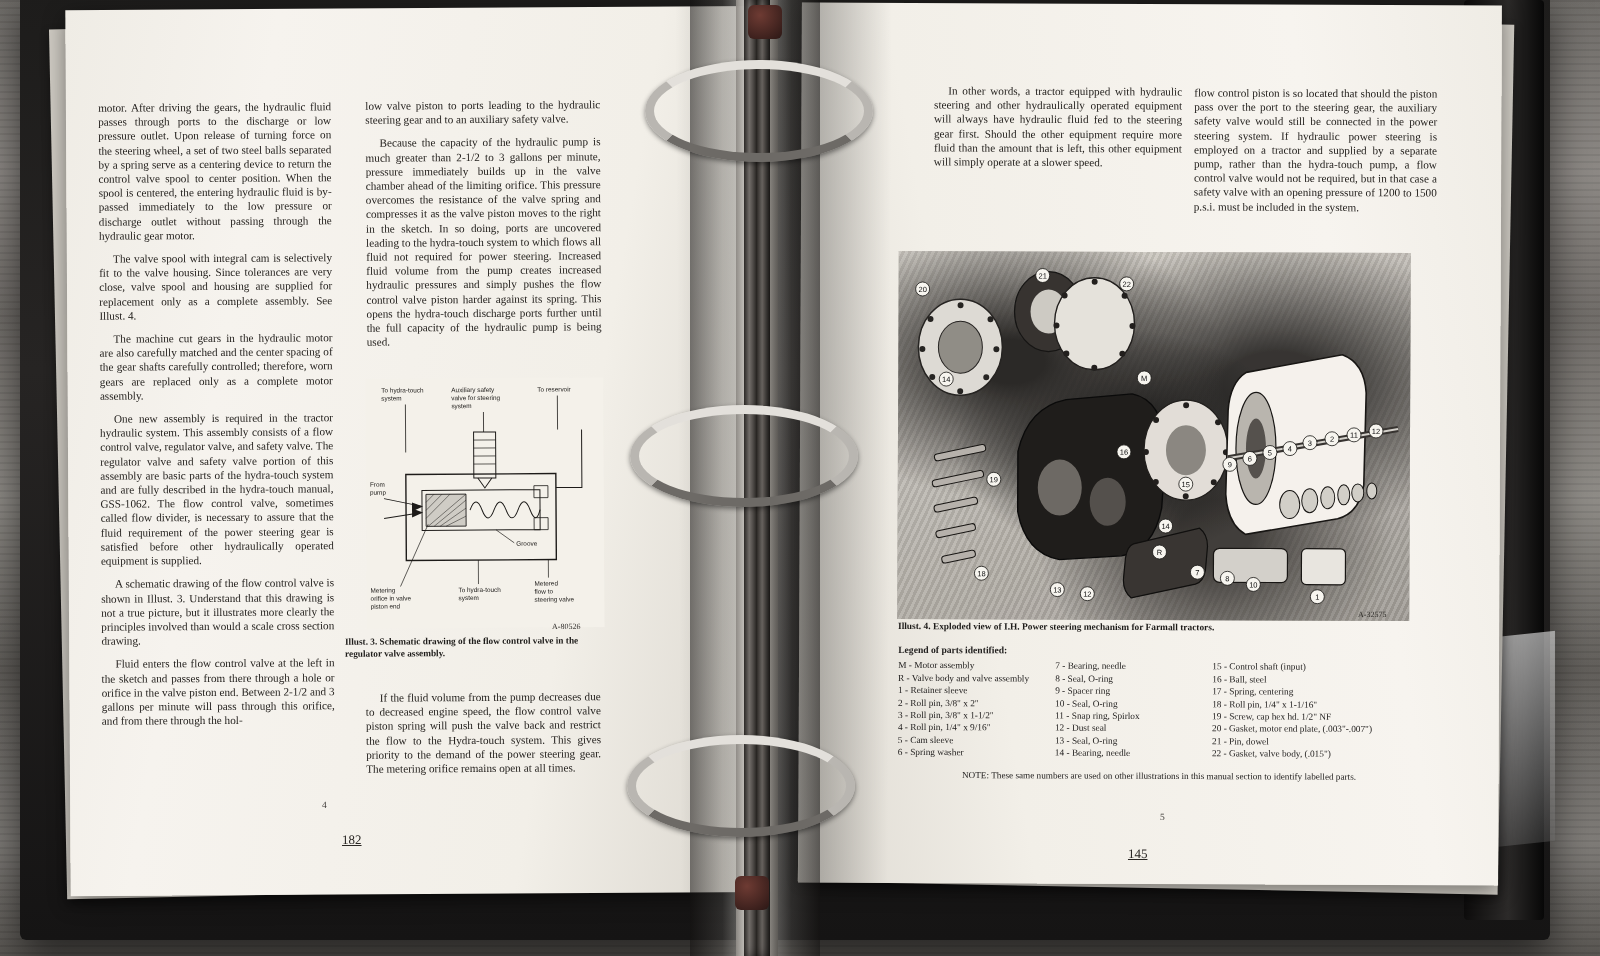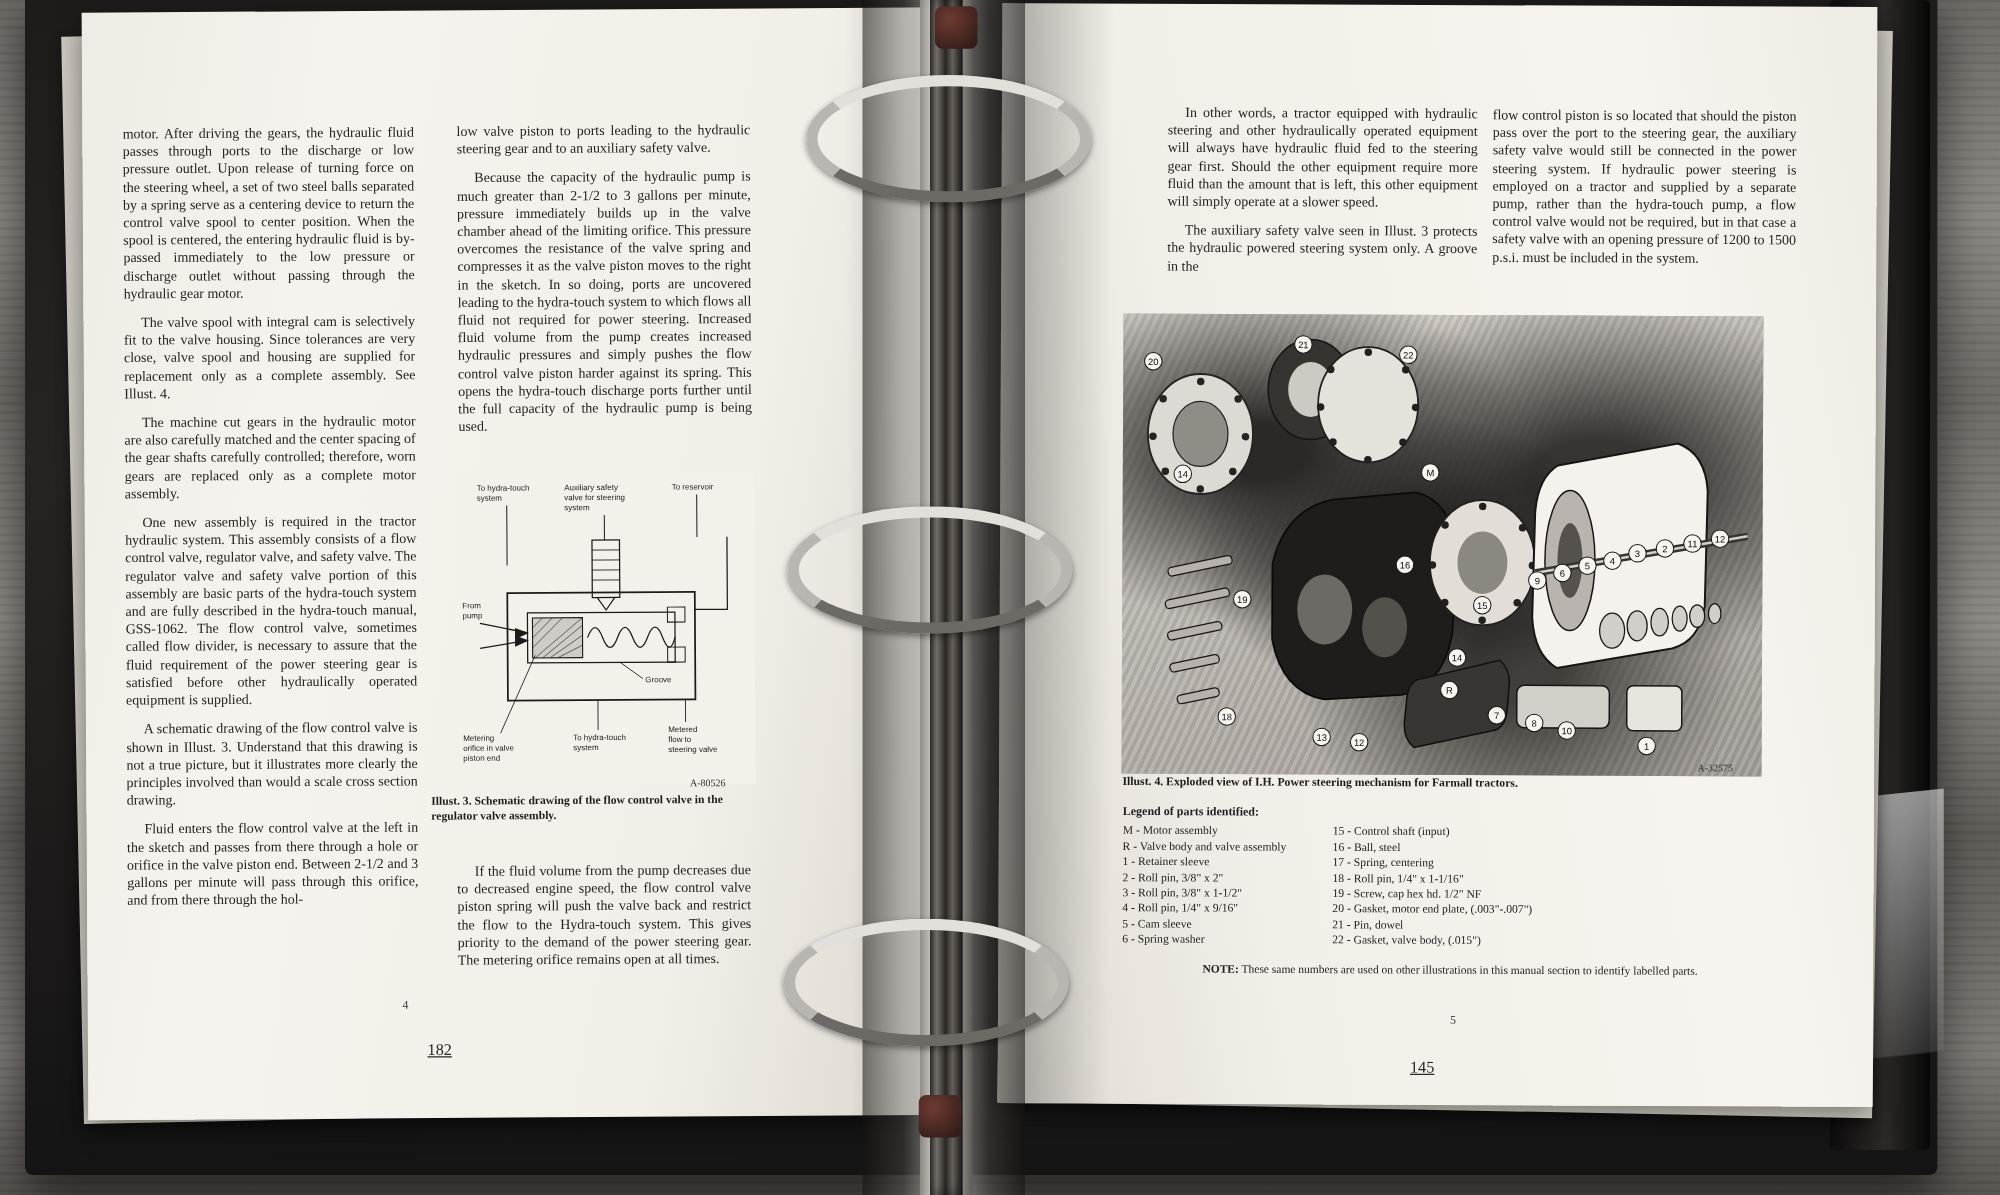"The auxiliary safety valve seen" p { html: <p>The auxiliary safety valve seen in Illust. 3 protects the hydraulic powered steering system only. A groove in the</p> -> none }
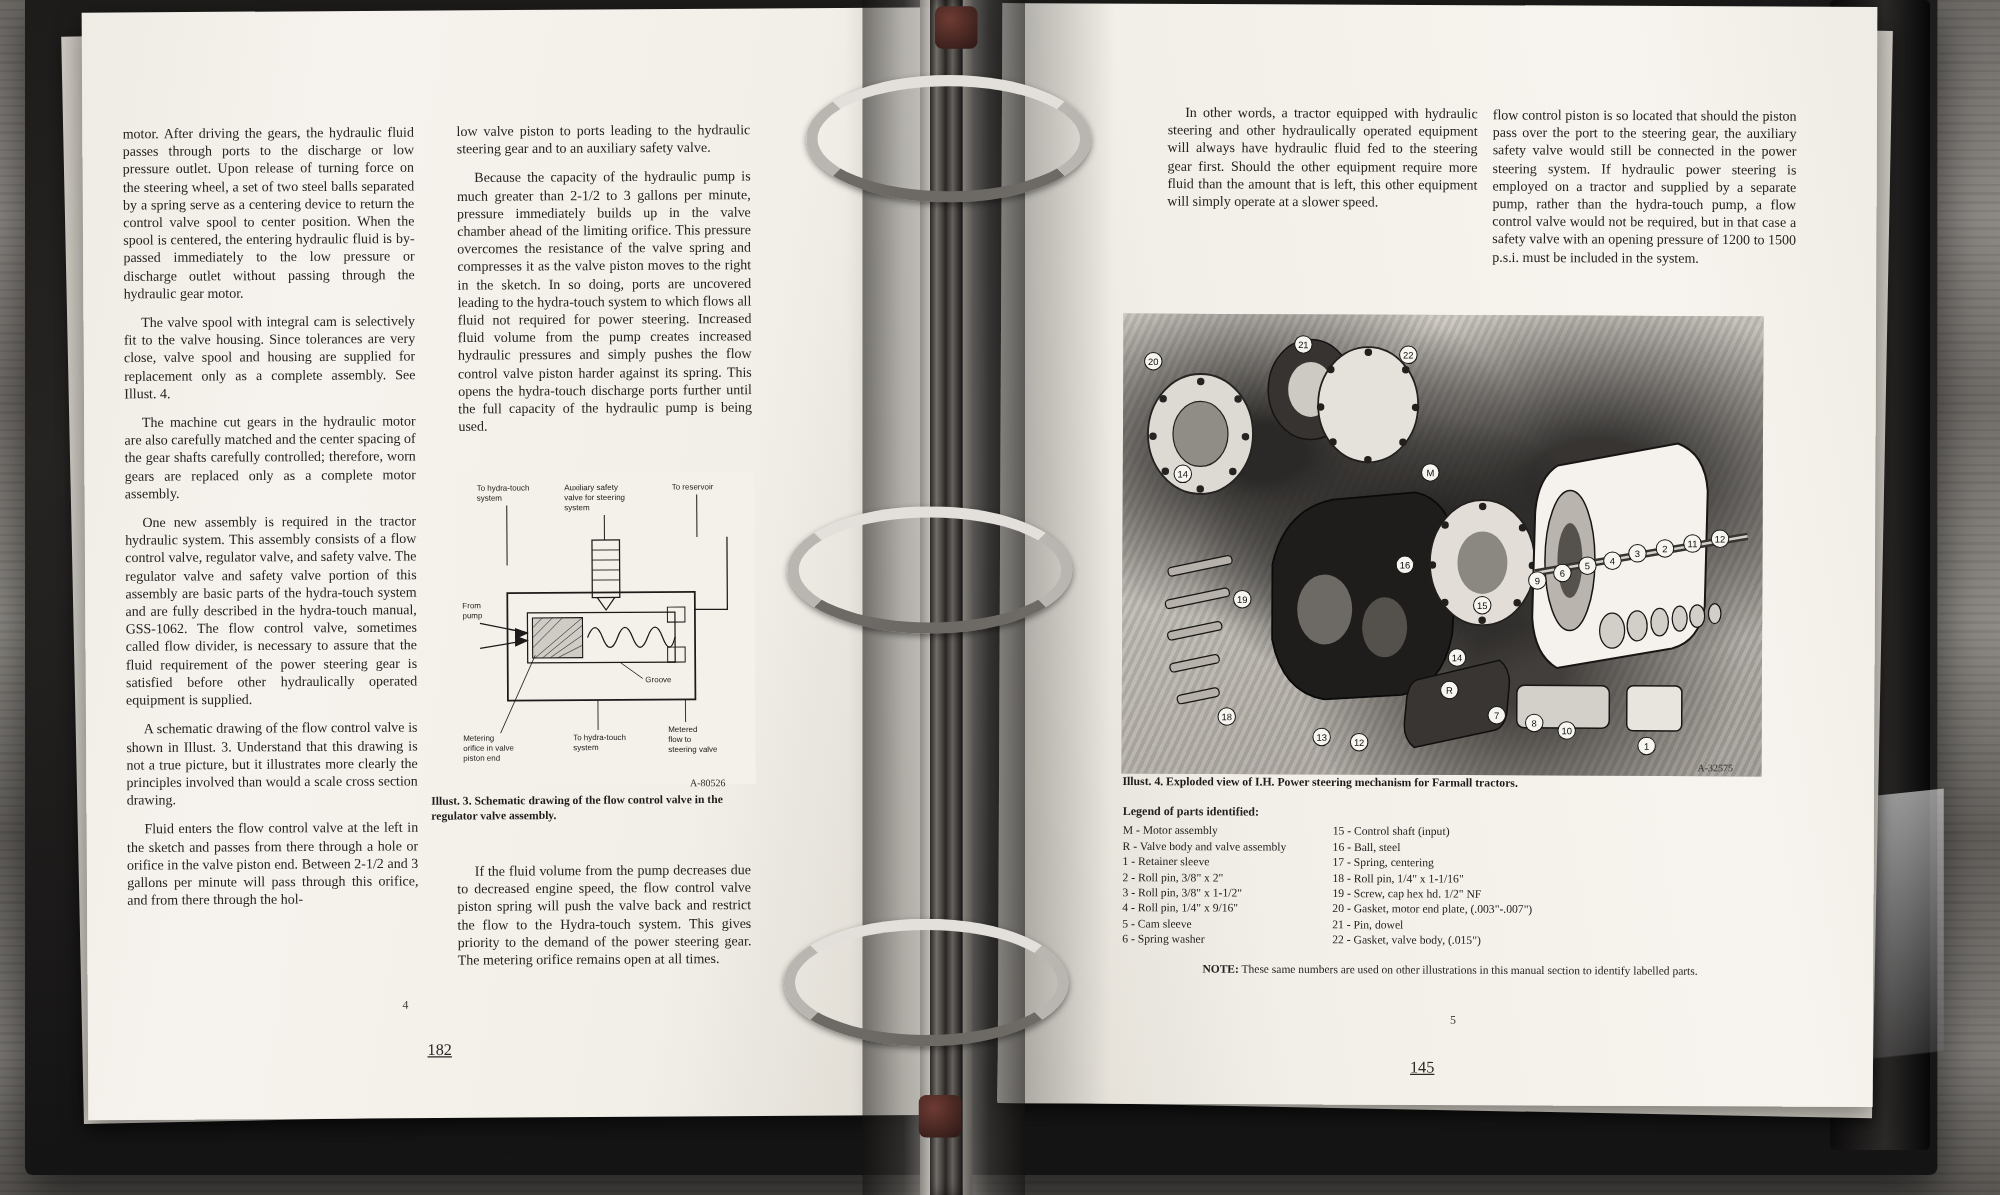"7 - Bearing, needle" div.legend-col { html: none -> <div> <div>7 - Bearing, needle</div> <div>8 - Seal, O-ring</div> <div>9 - Spacer ring</div> <div>10 - Seal, O-ring</div> <div>11 - Snap ring, Spirlox</div> <div>12 - Dust seal</div> <div>13 - Seal, O-ring</div> <div>14 - Bearing, needle</div> </div> }
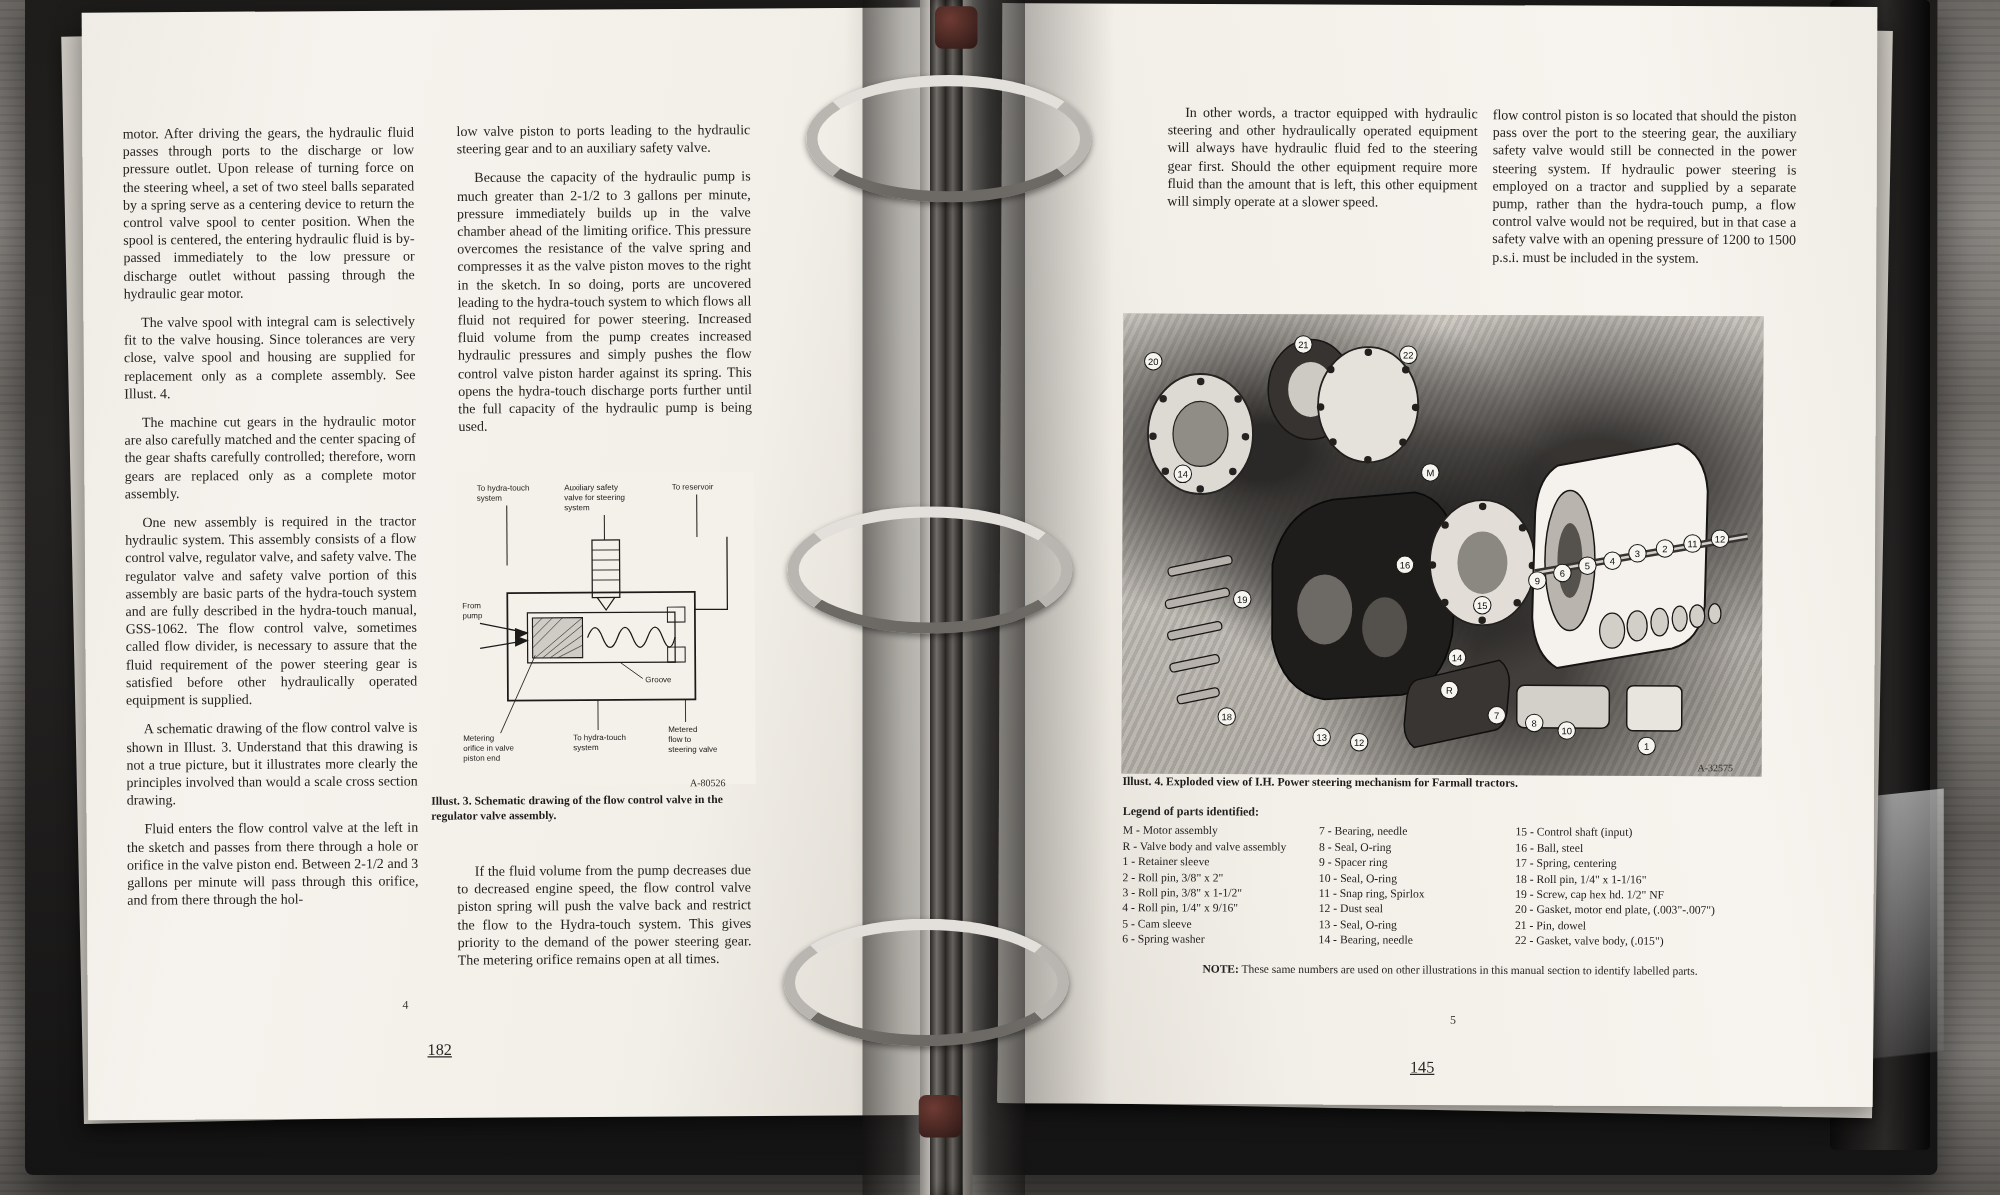"NOTE:" .note b { font-weight: bold -> normal }
